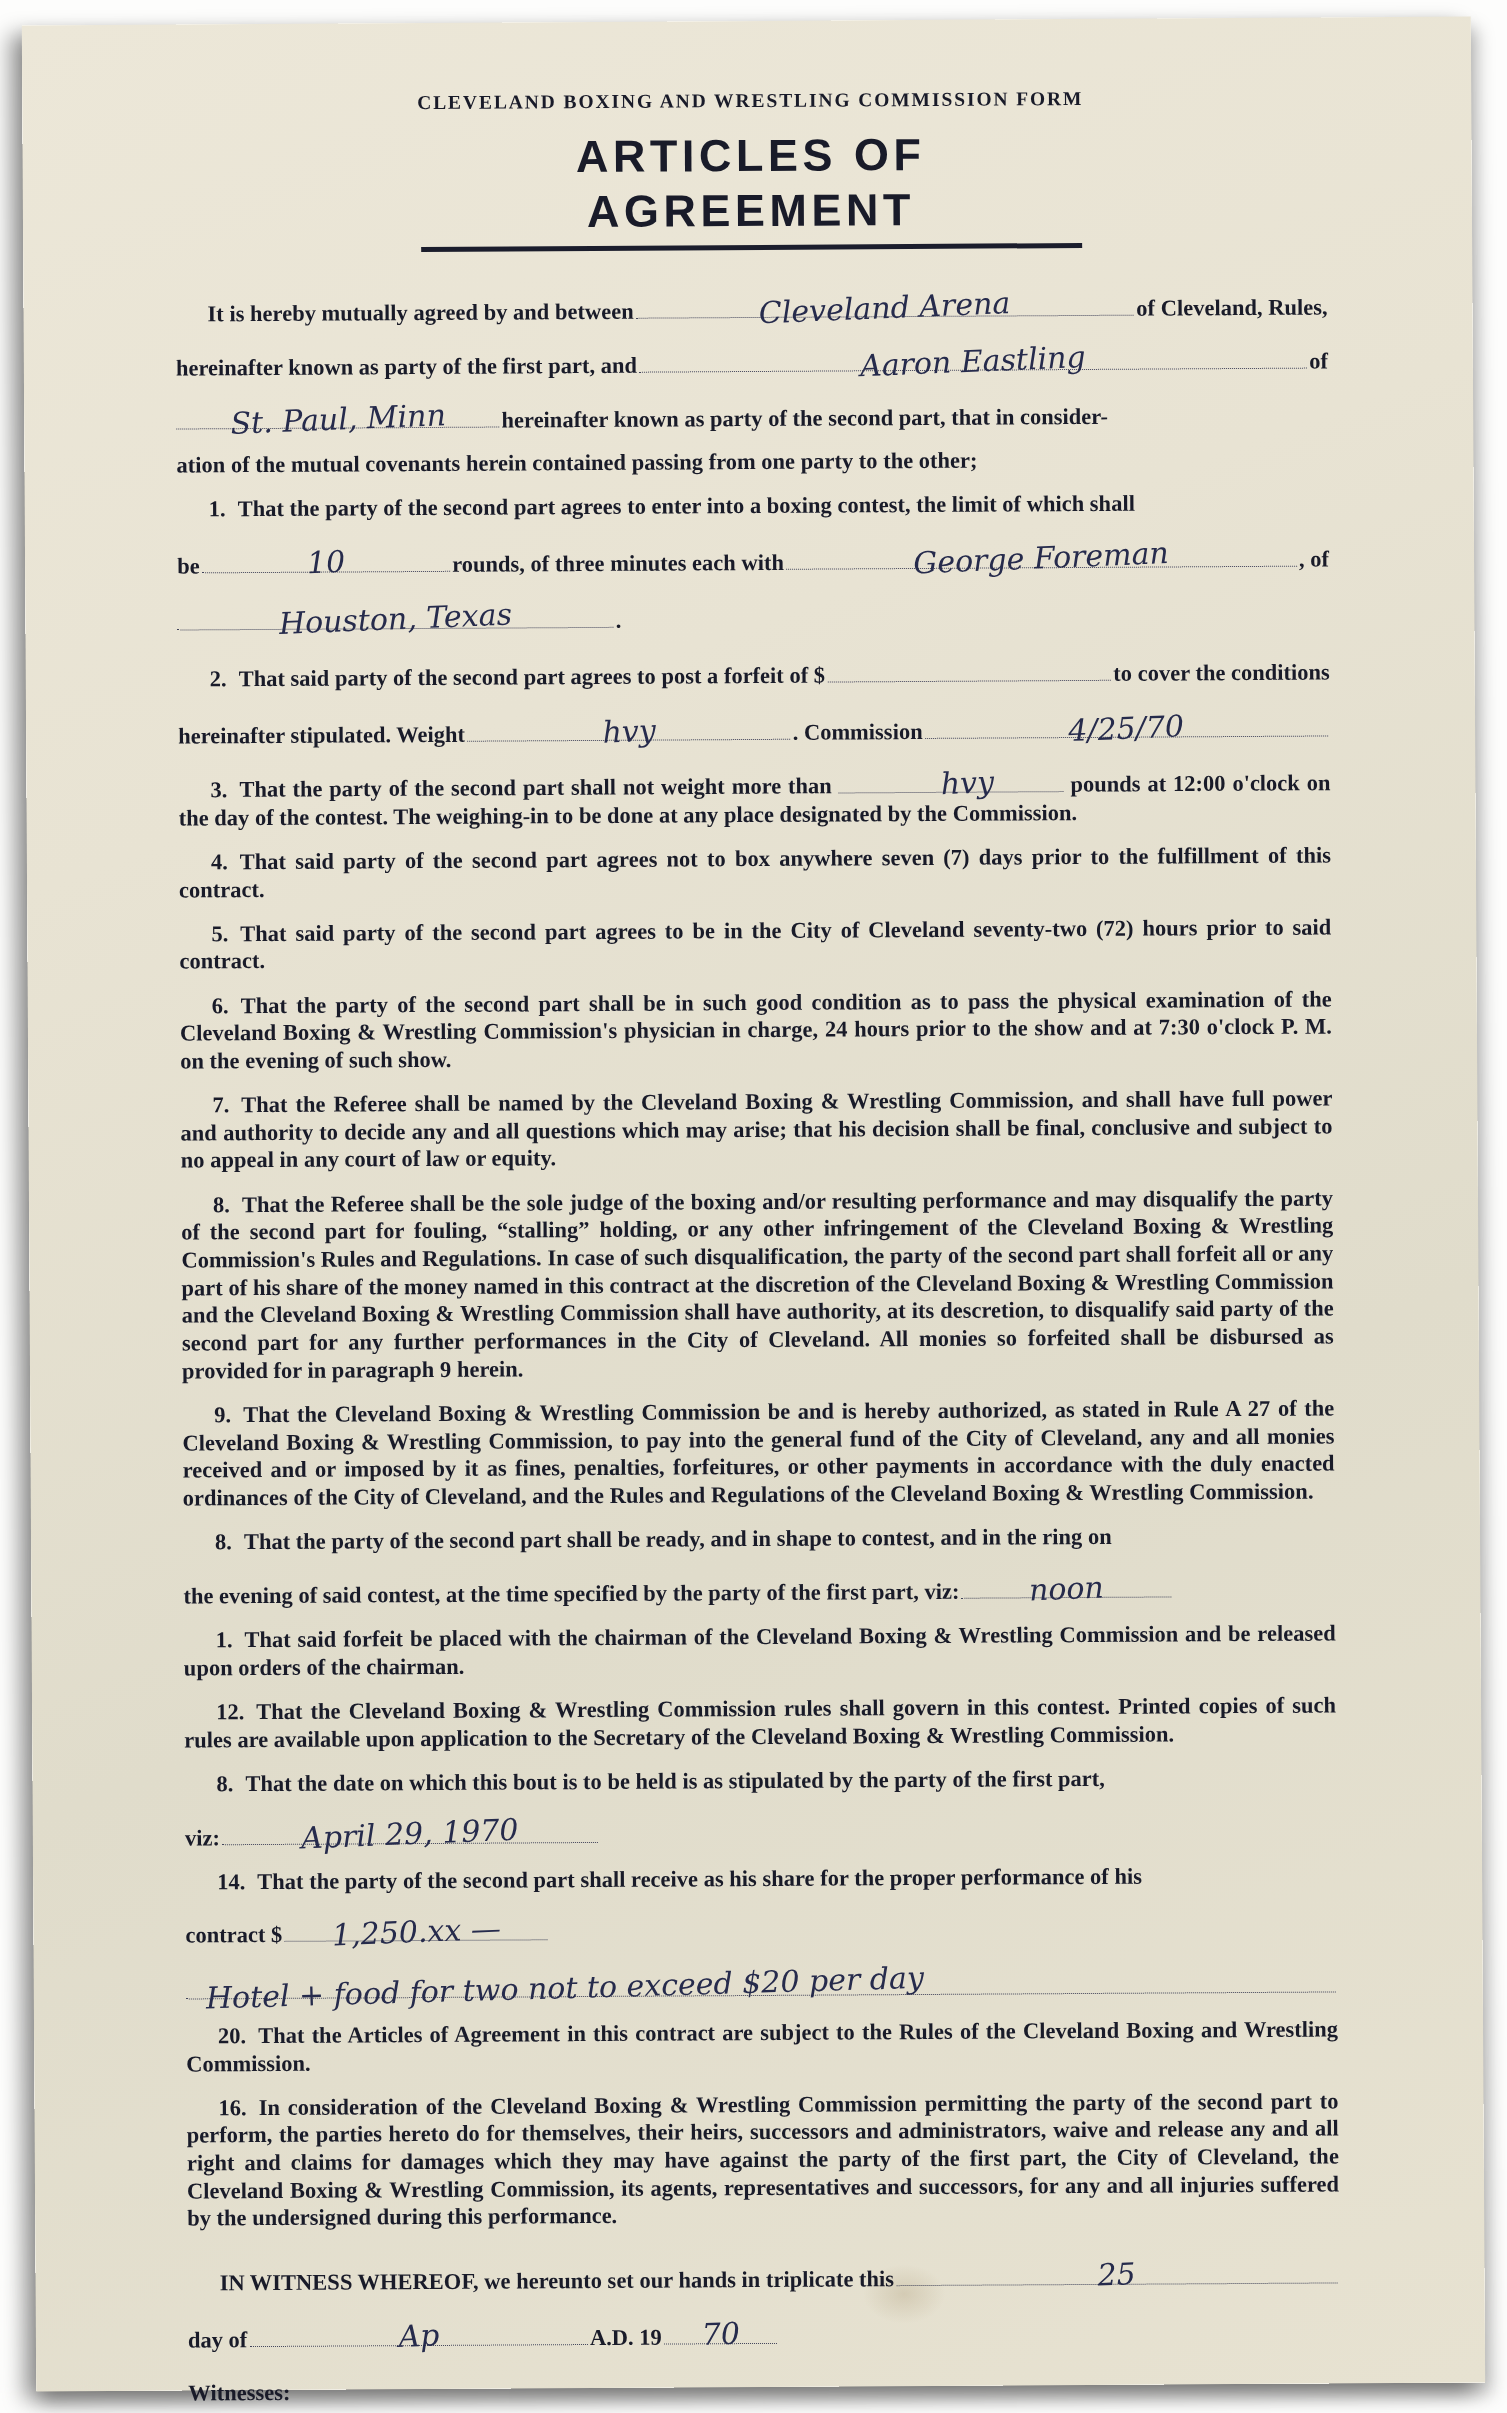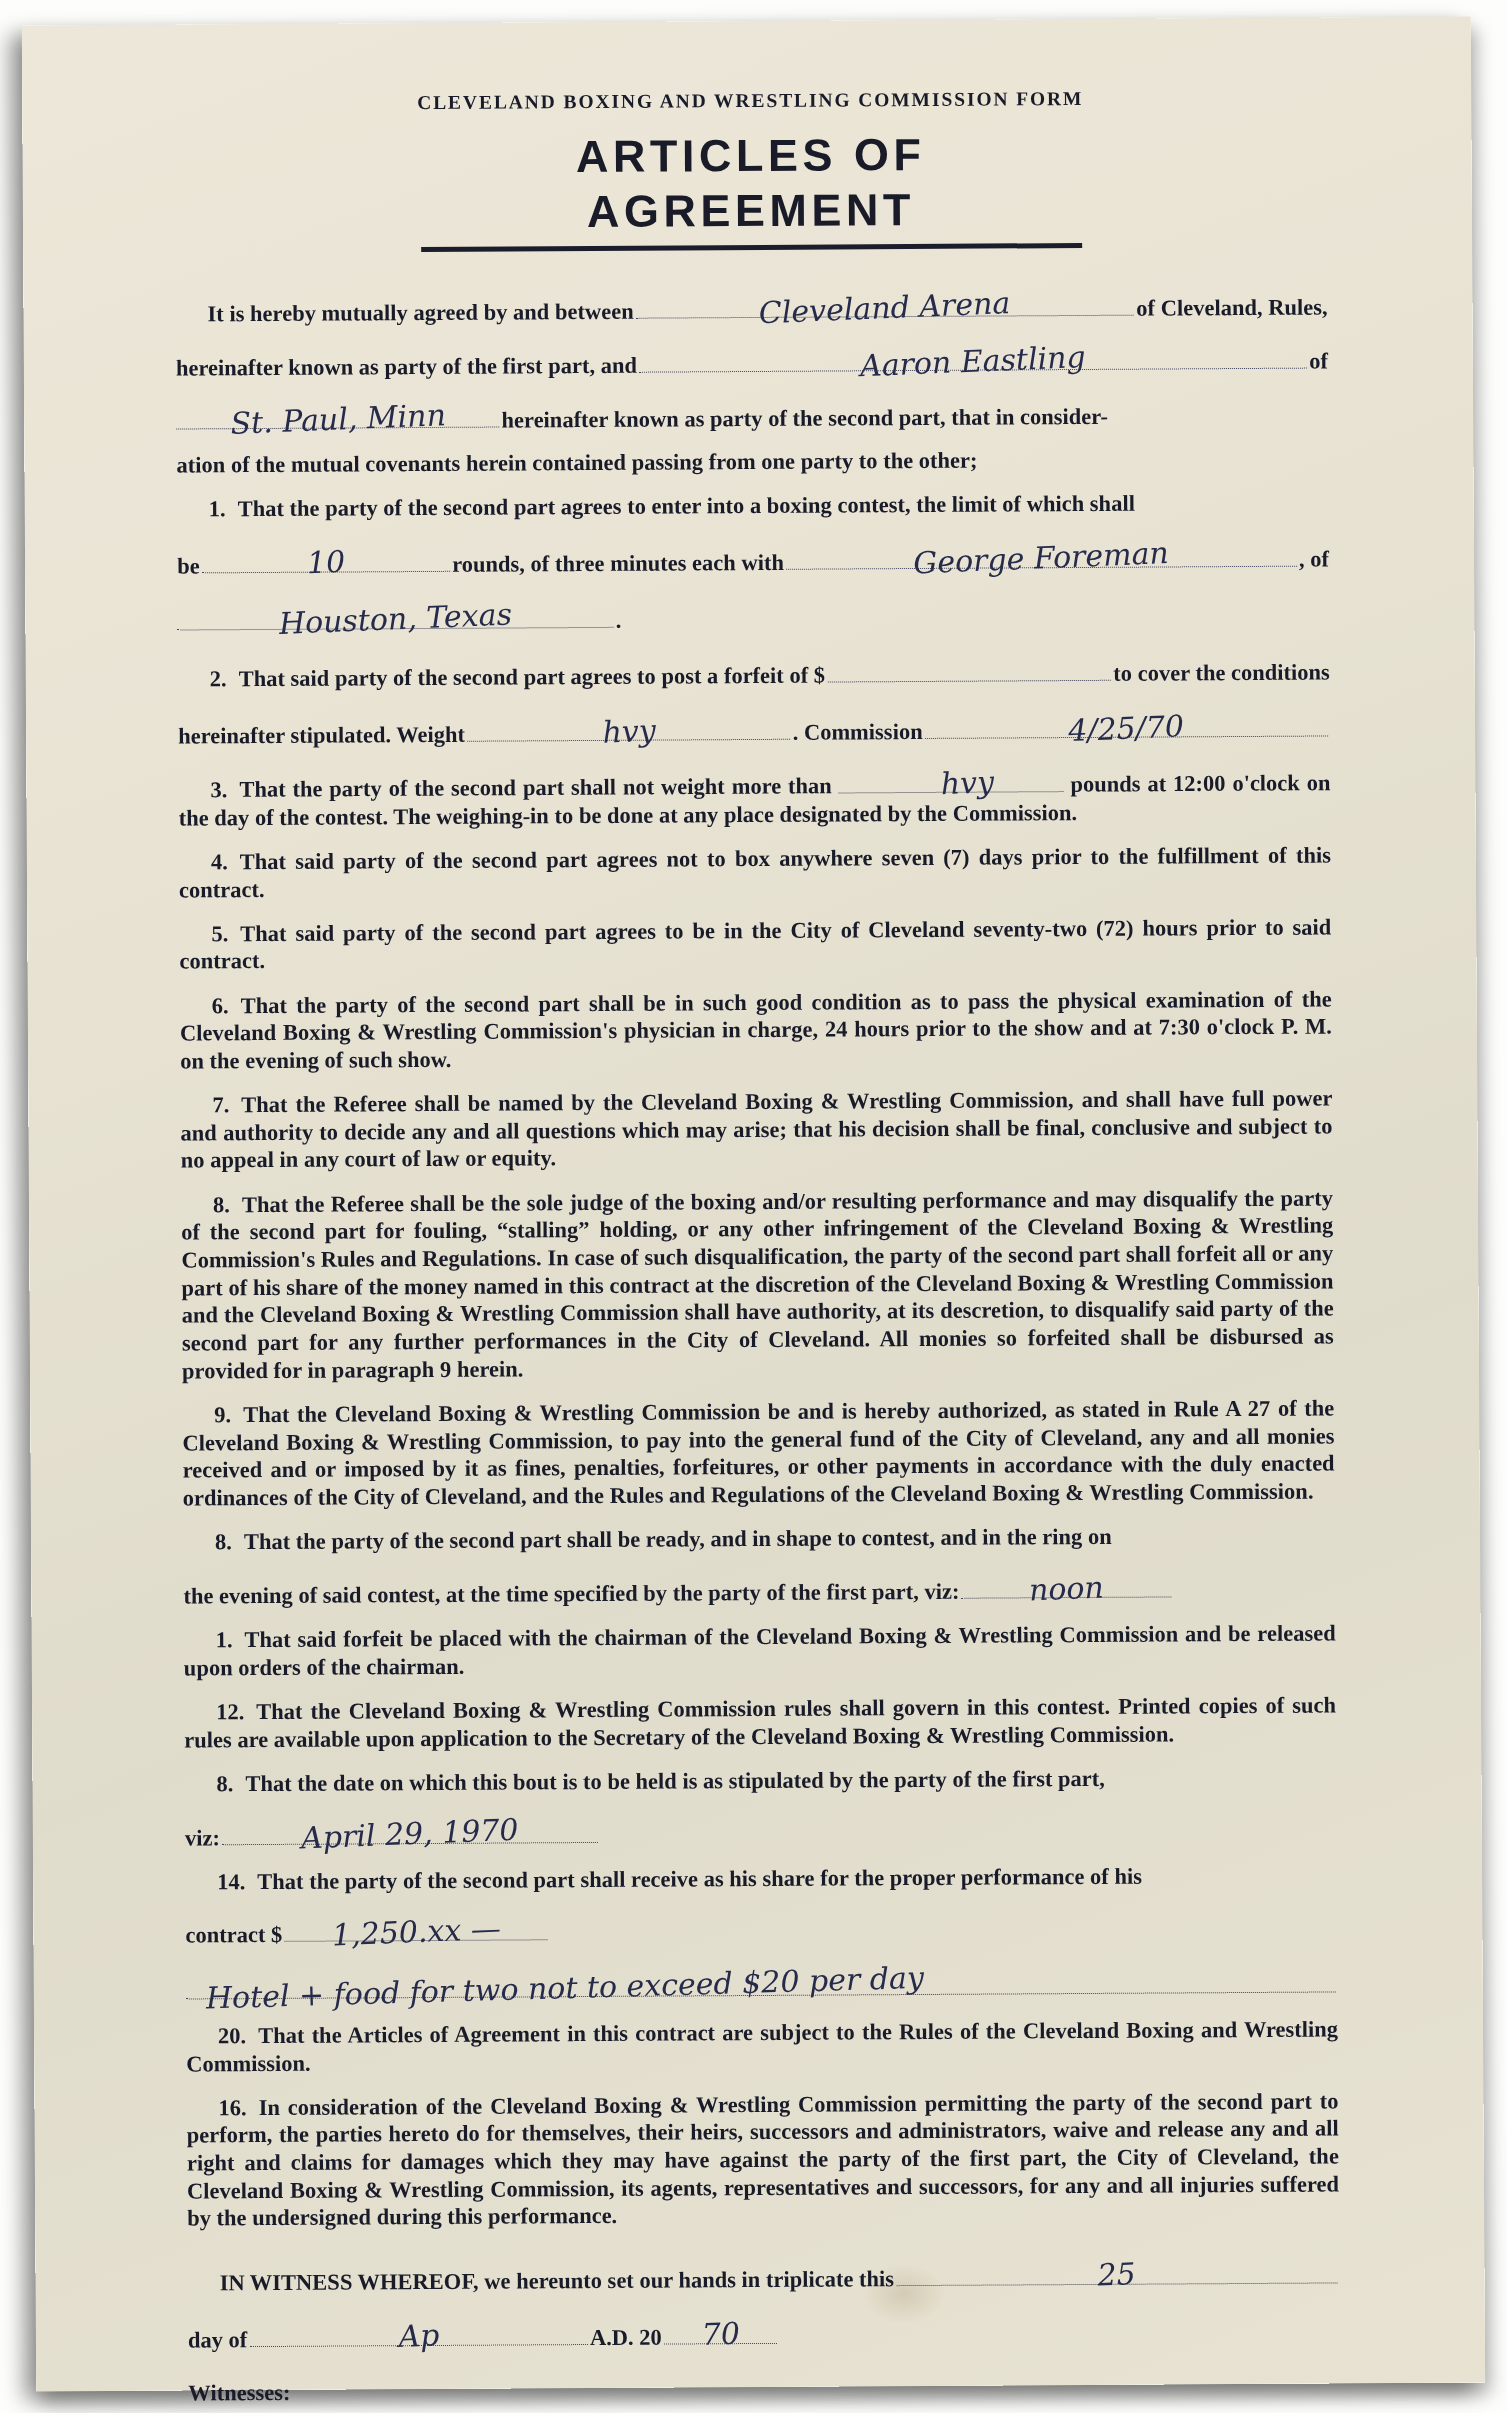"A.D. 20" span { text: 20 -> 19 }
